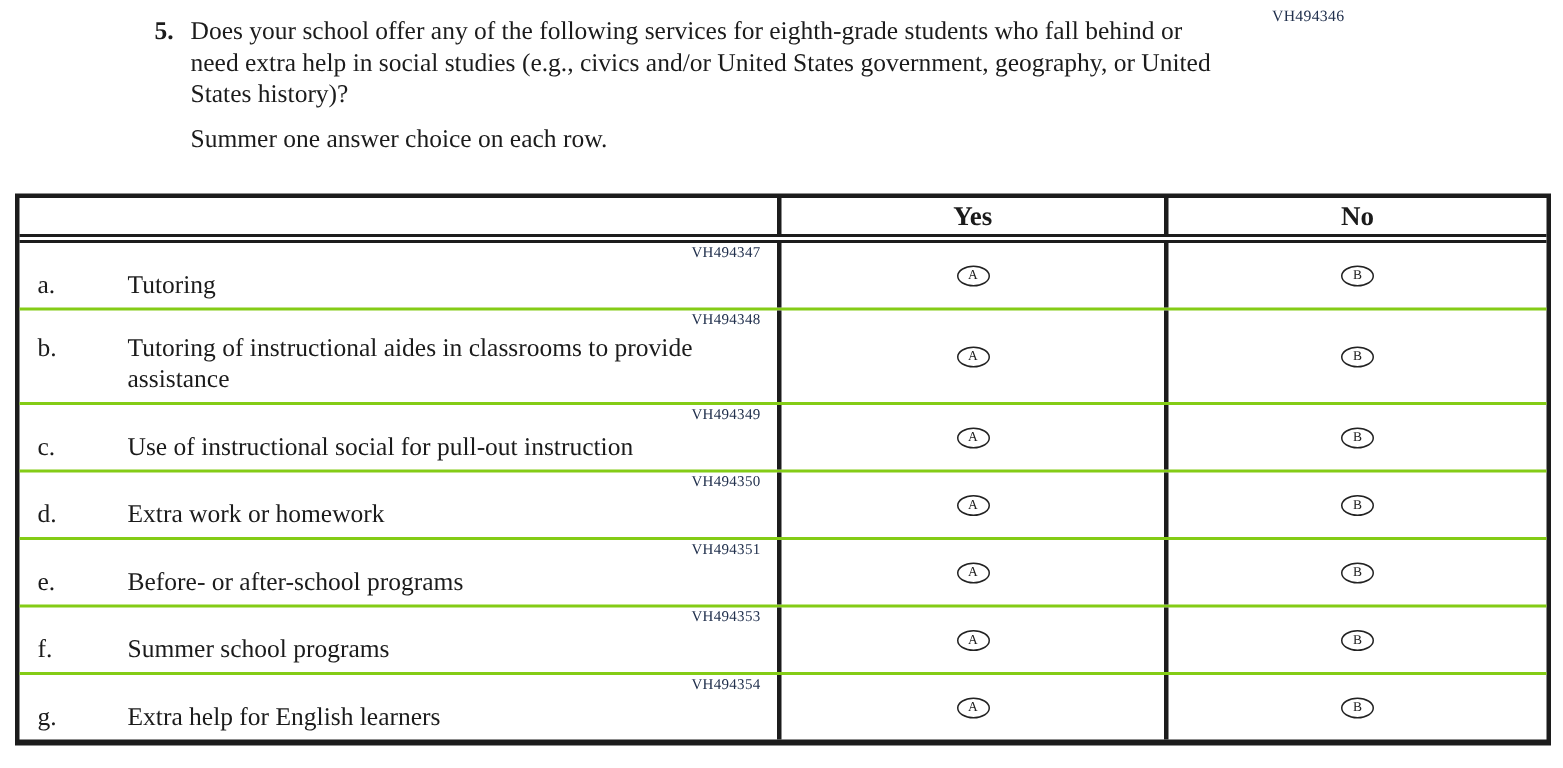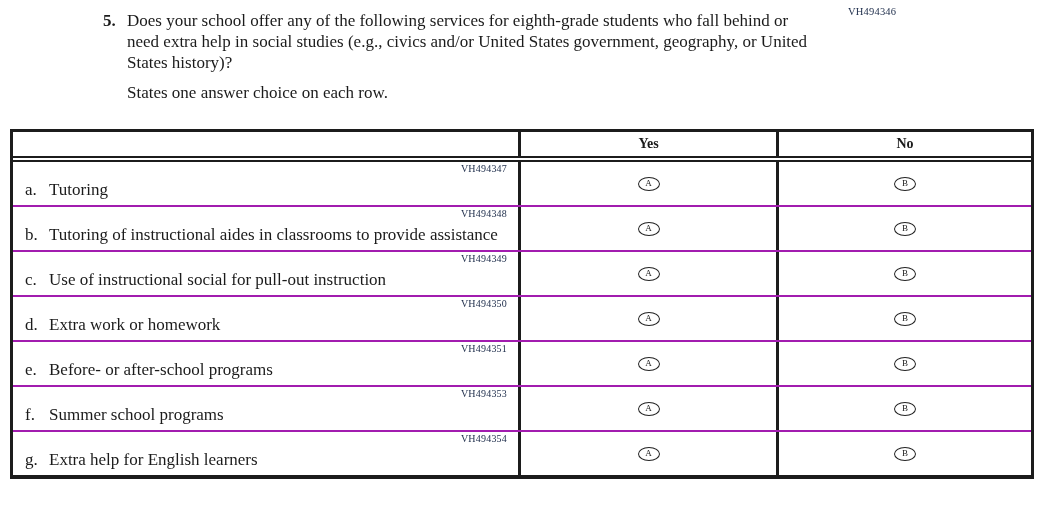"States" span { text: States -> Summer }
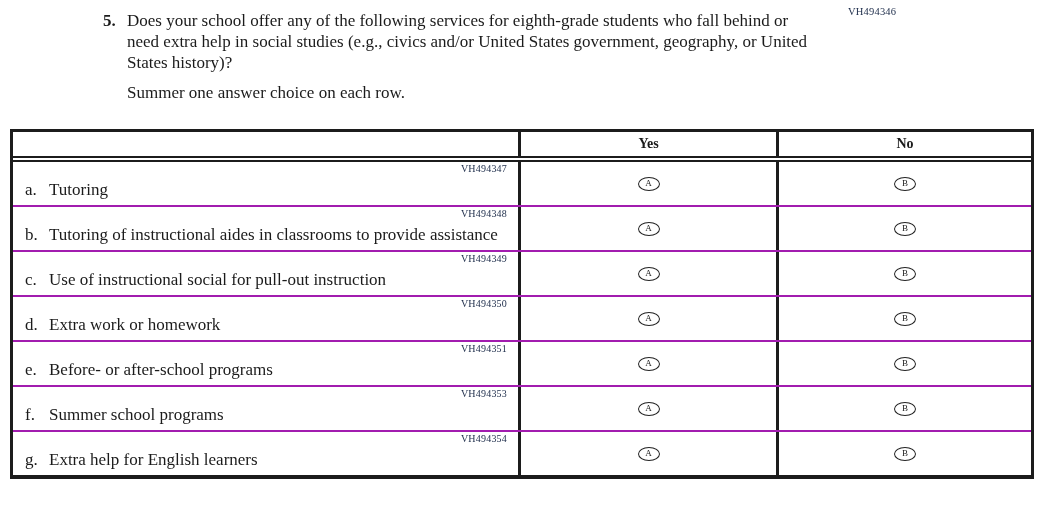"Yes" .t-header .h-cell { font-size: 14px -> 18px }
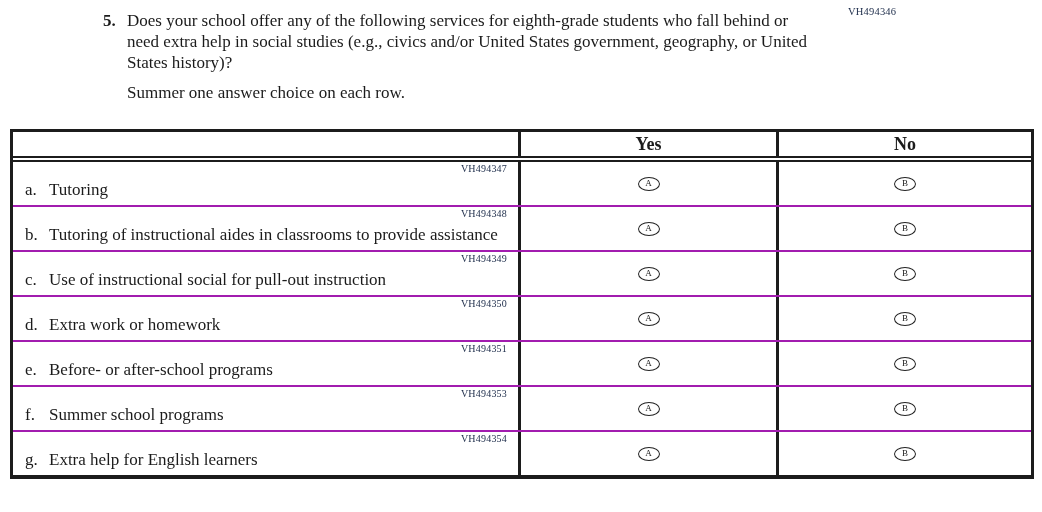"Tutoring" .row-text { margin-left: none -> 36px }
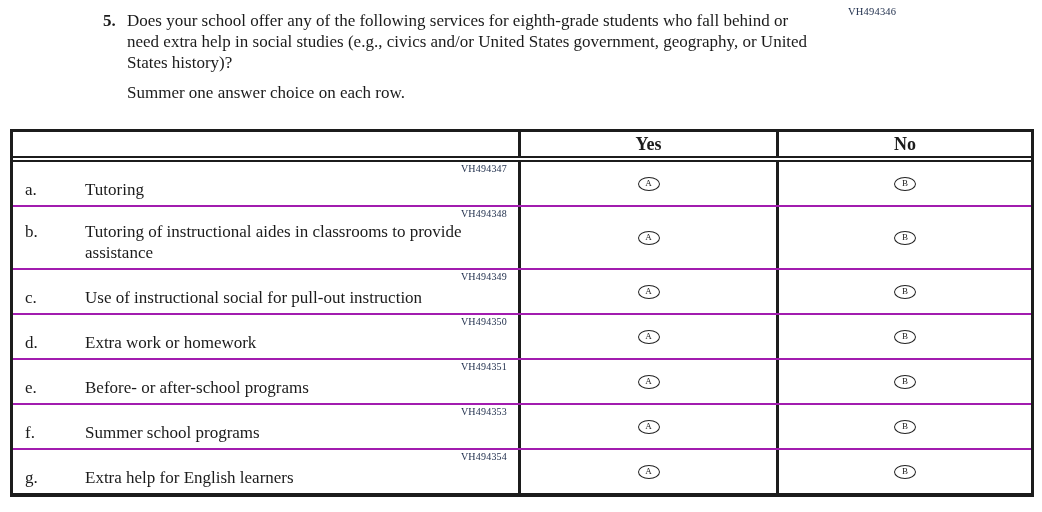"VH494348" .t-row + .t-row { border-top: 2px solid #a21caf -> 2px solid #84cc16 }
